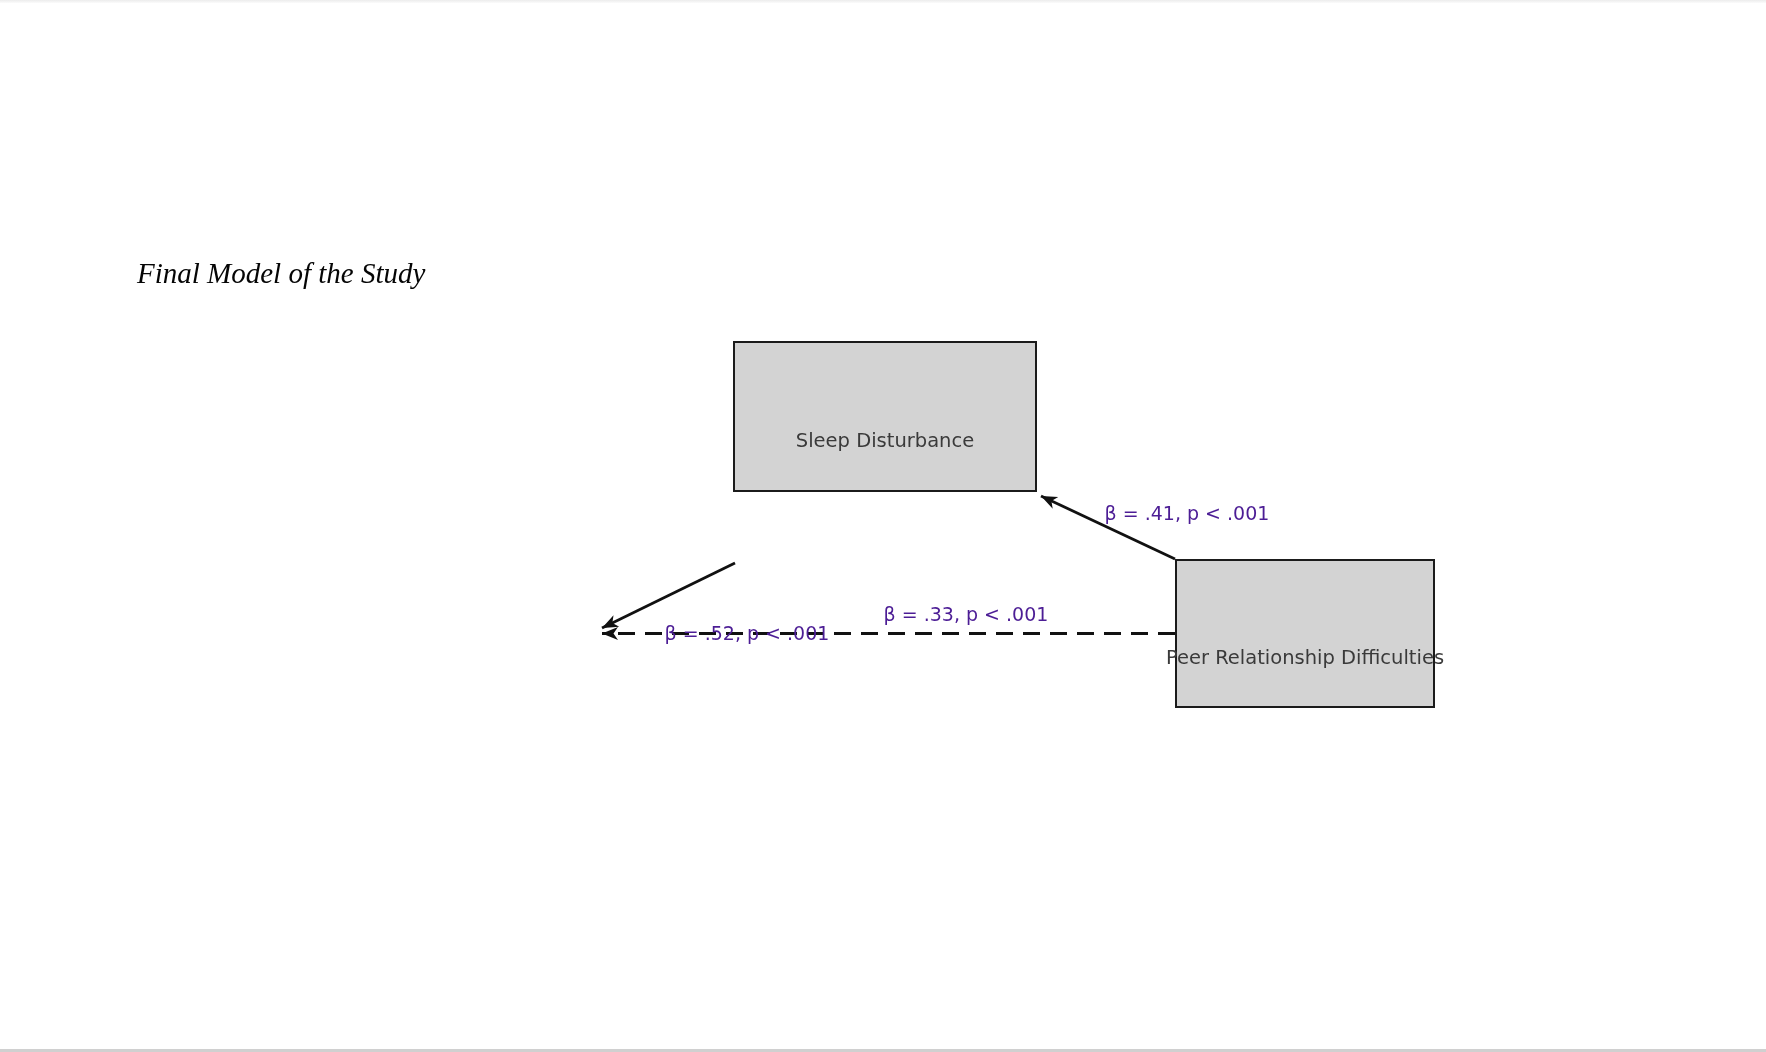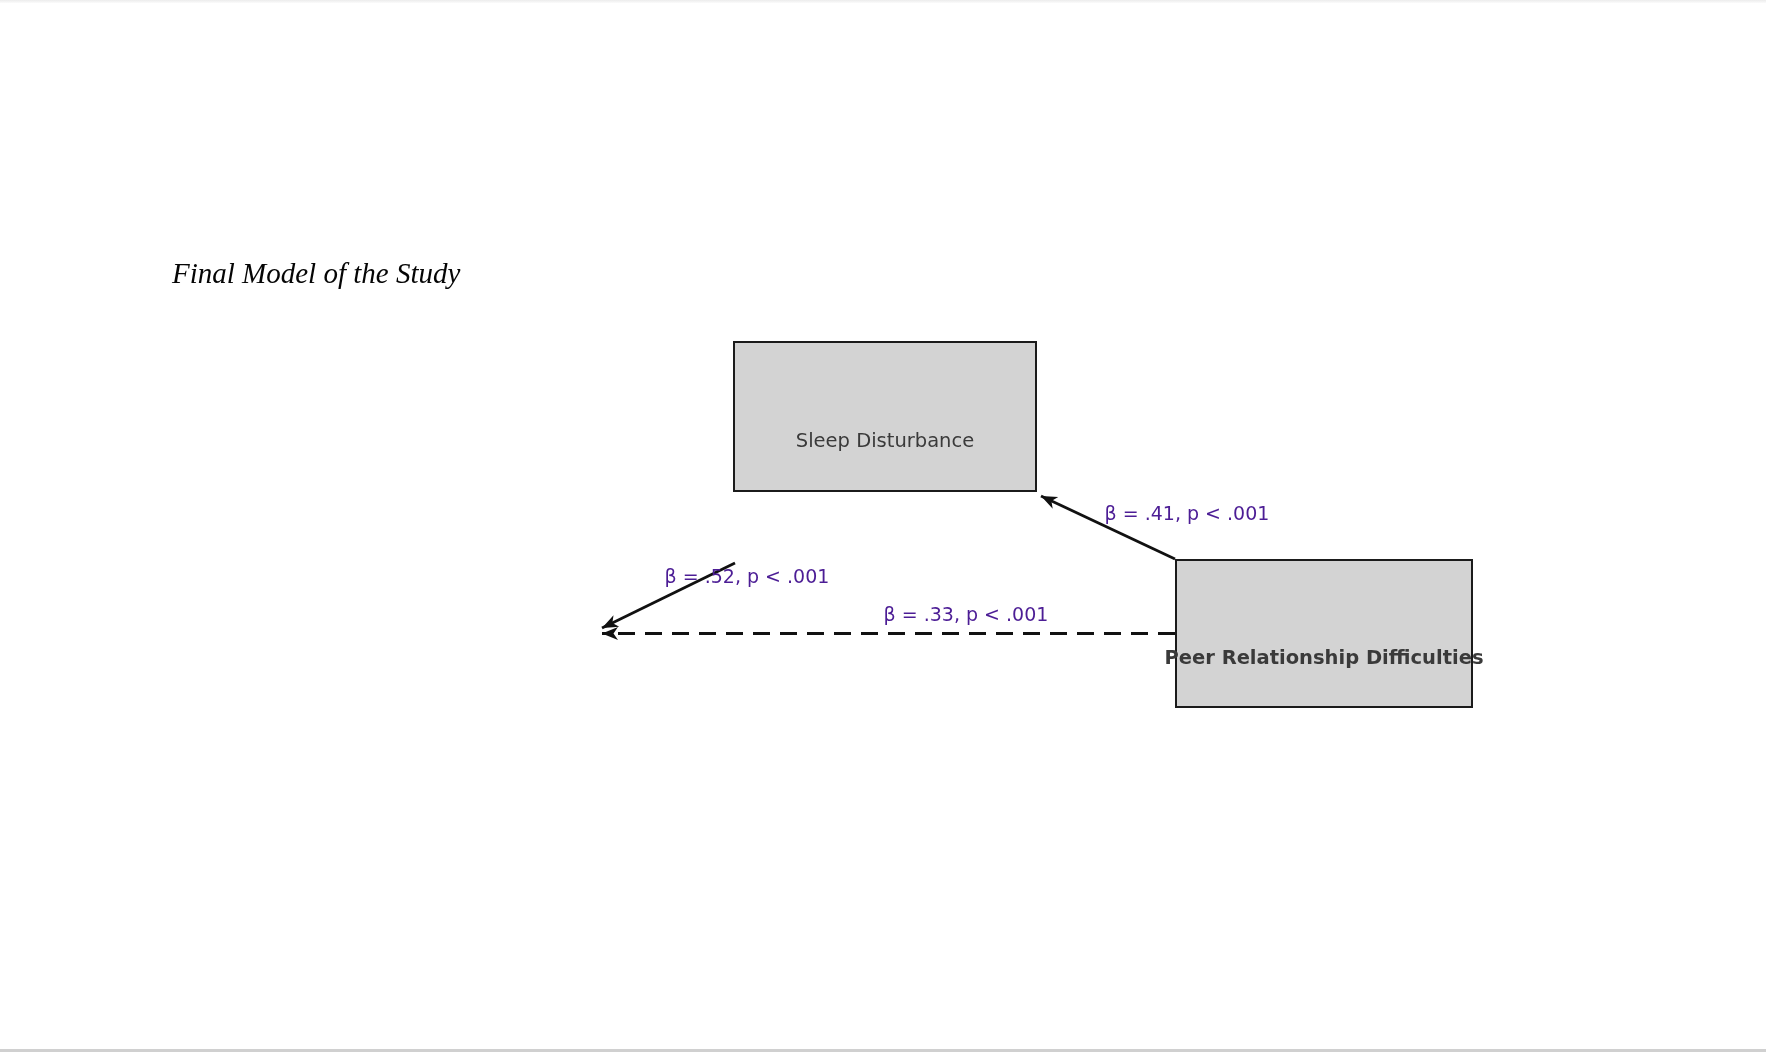"Final Model of the Study" .figure-title { margin-left: 35px -> none }
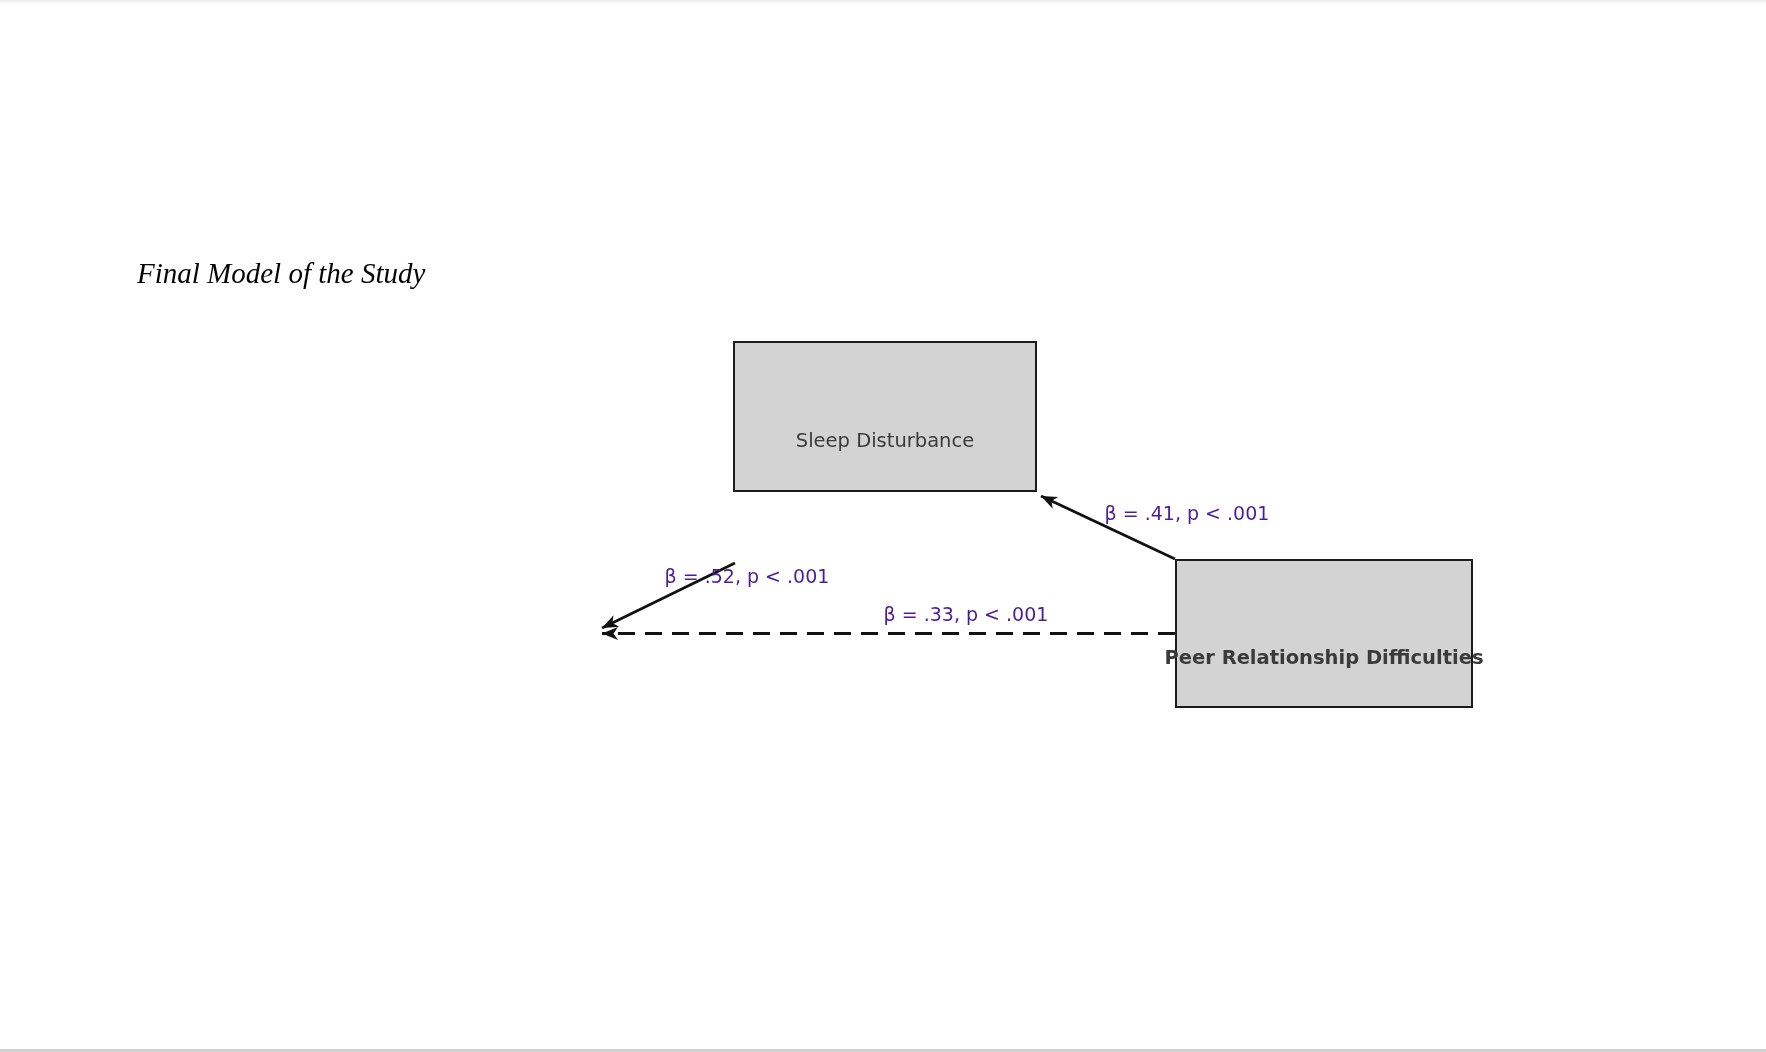"β = .52, p <" .label-b52 { top: 576px -> 633px }
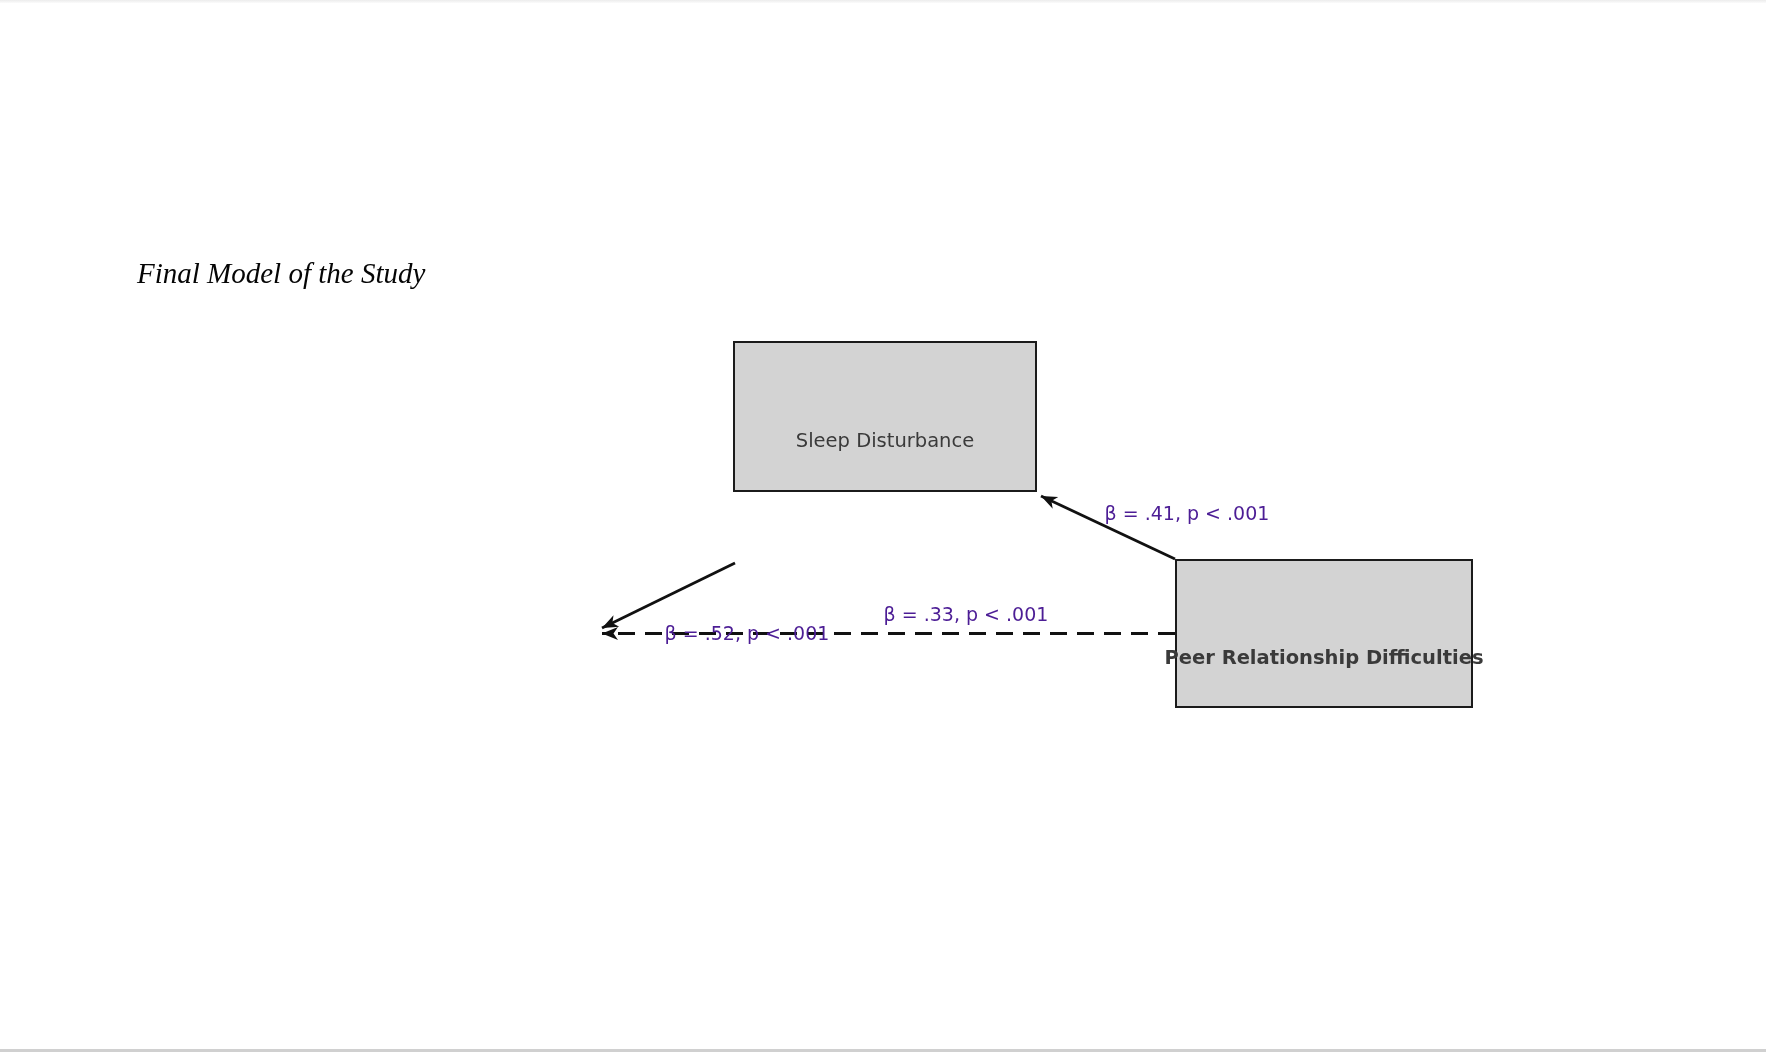"Peer Relationship Difficulties" .node-peer { font-weight: bold -> none; width: 298px -> 260px }
